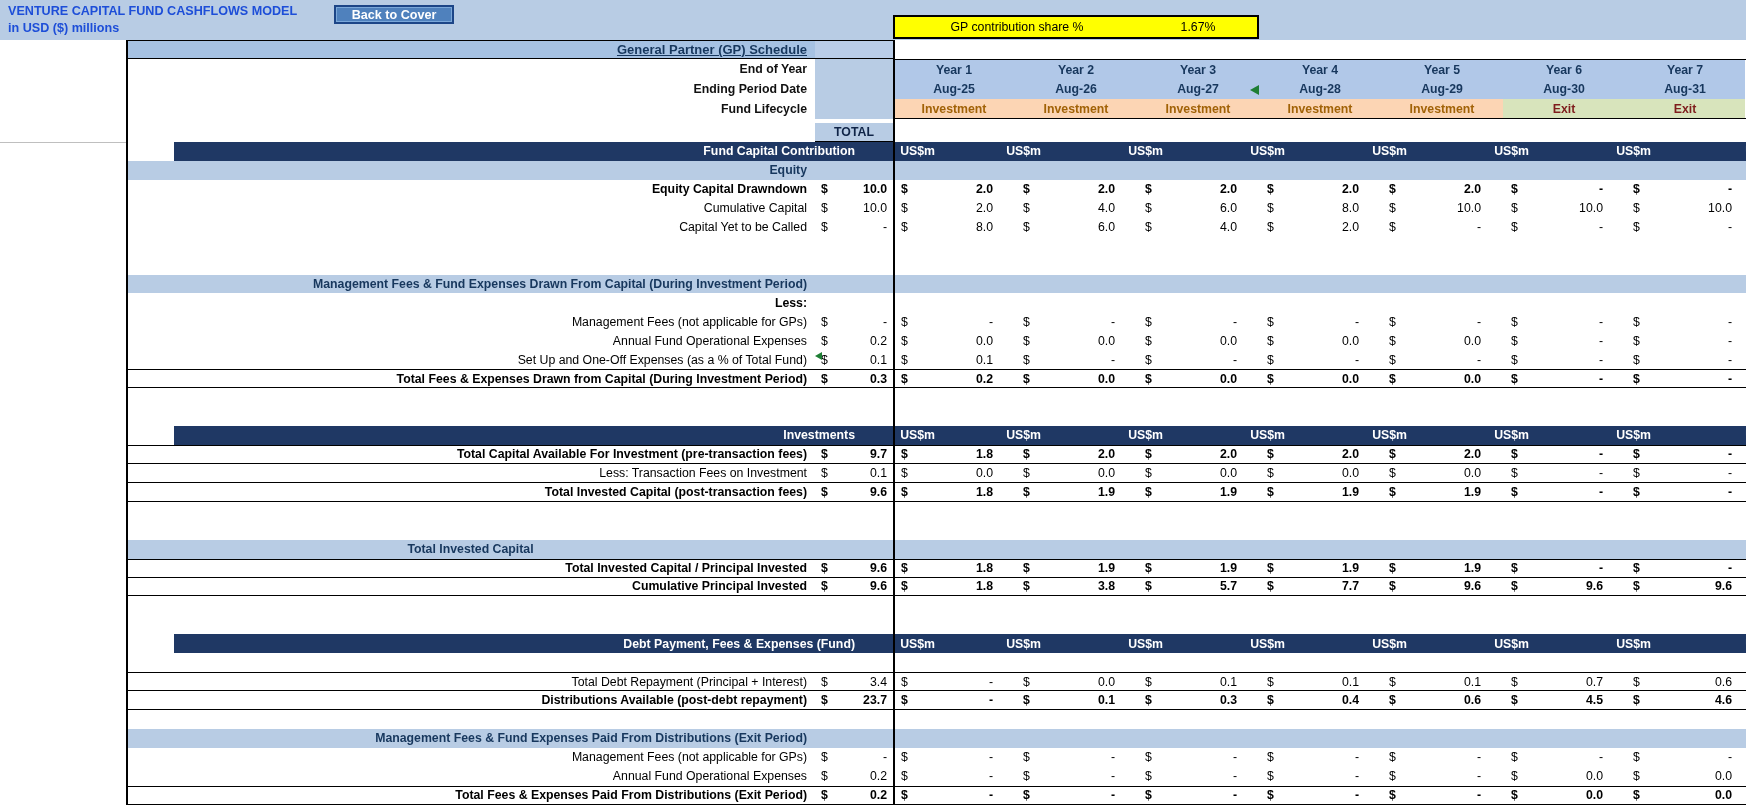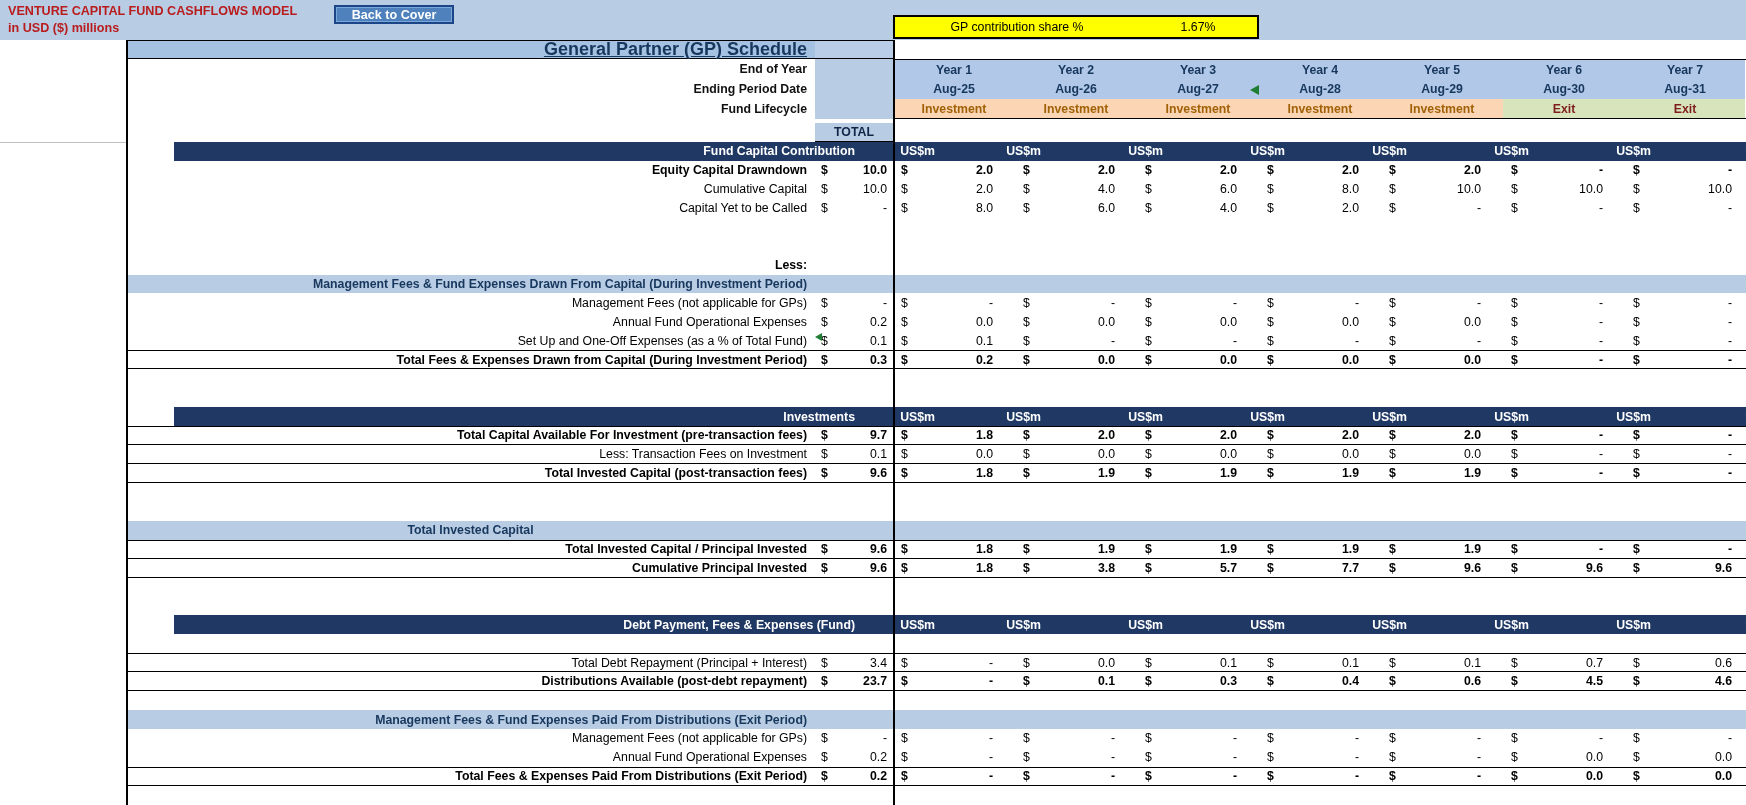"VENTURE CAPITAL FUND CASHFLOWS MODEL" .titleblock { color: #b91c1c -> #1d4ed8 }
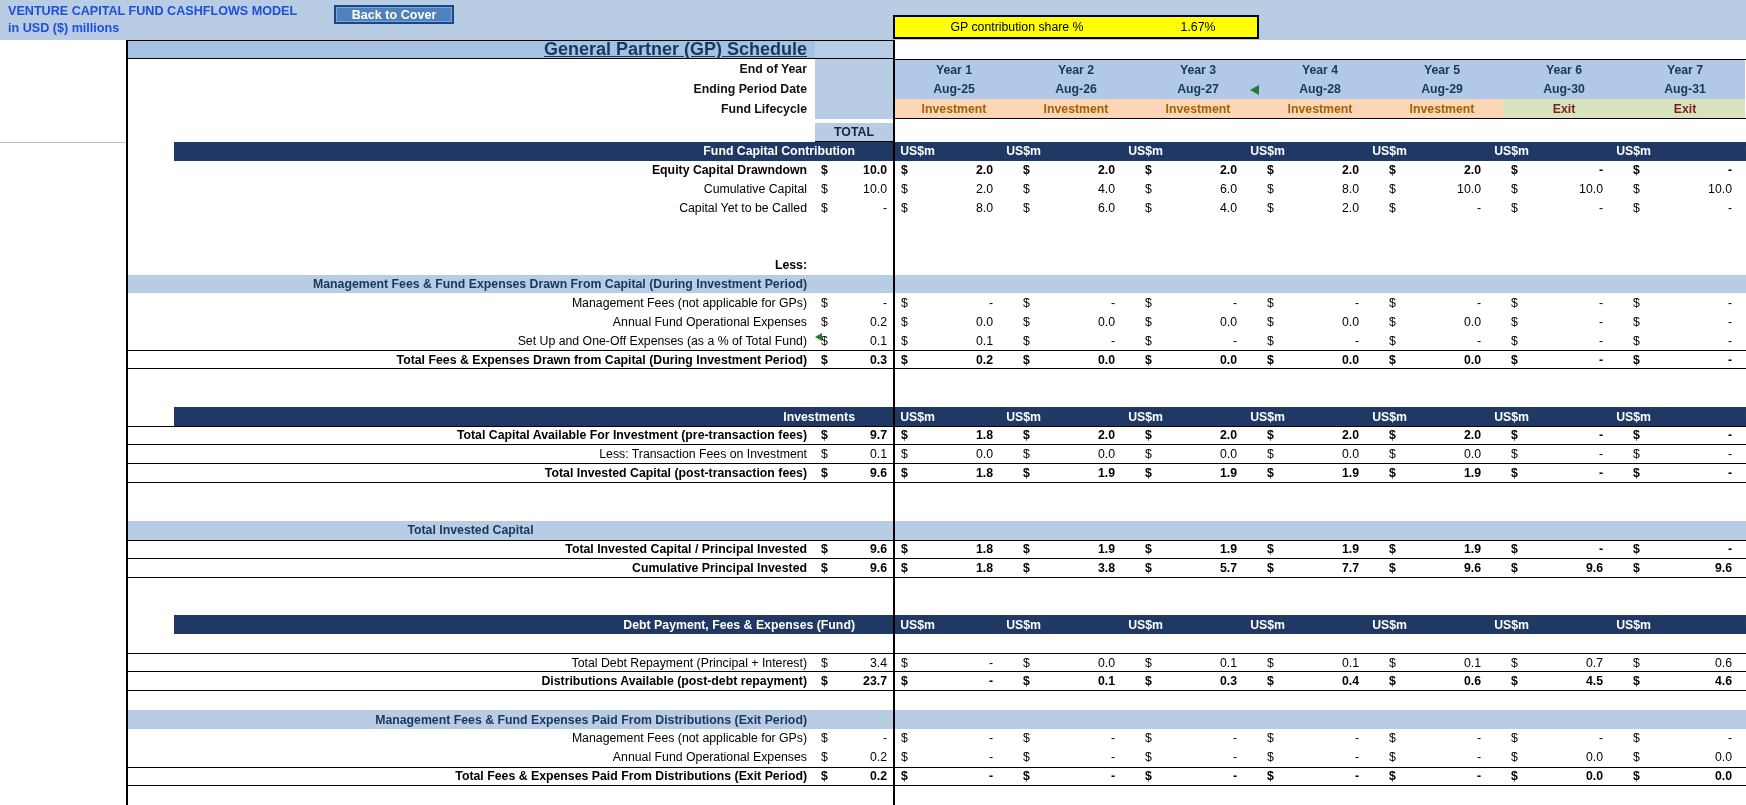"General Partner (GP) Schedule" .gplabel { font-size: 18px -> 13px }
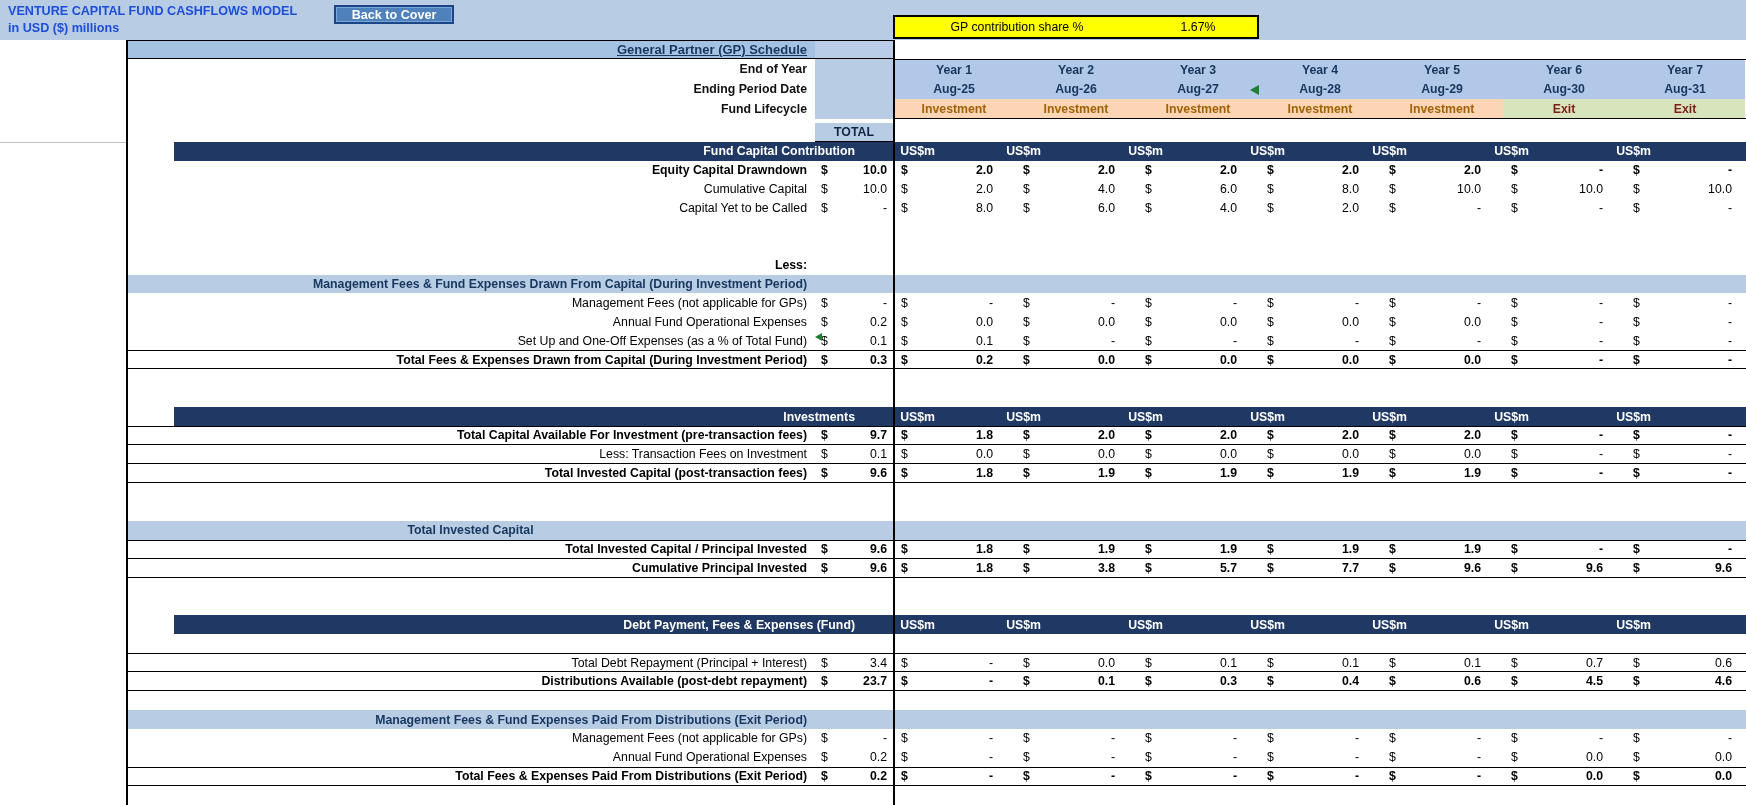"Equity" div.brow { html: none -> <div> <div></div> <div> <div> <span>Equity</span> </div> <div></div> </div> </div> }
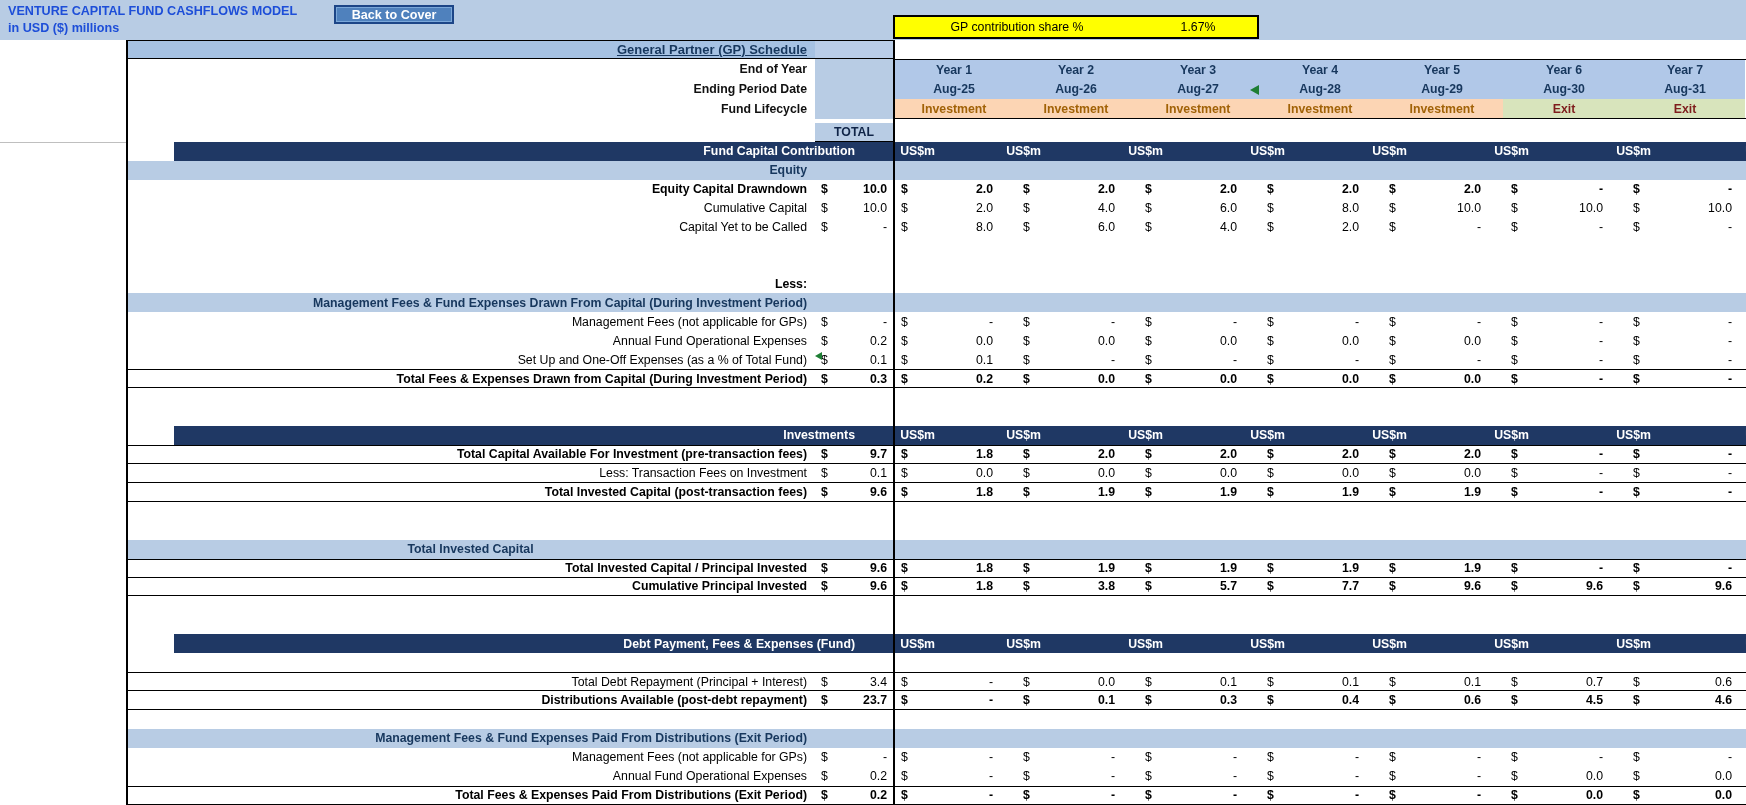"Less:" div.brow { order: before "Management Fees & Fund Expenses Drawn" -> after "Management Fees & Fund Expenses Drawn" }
